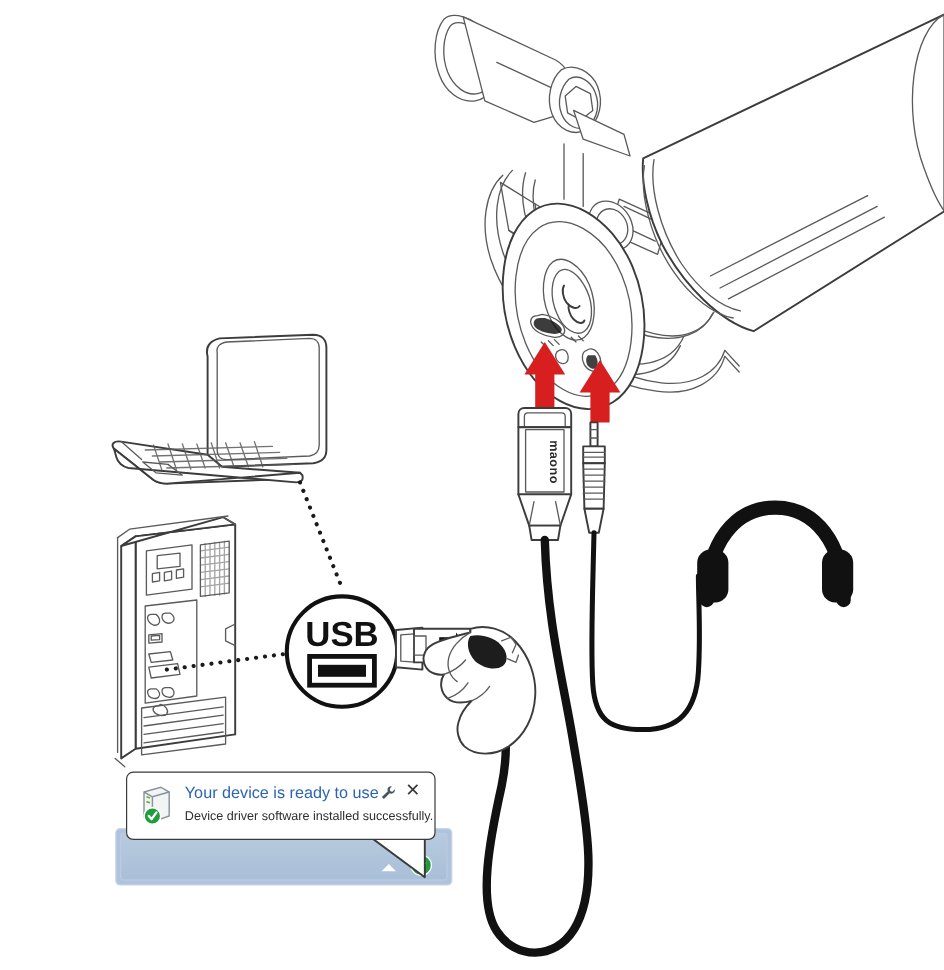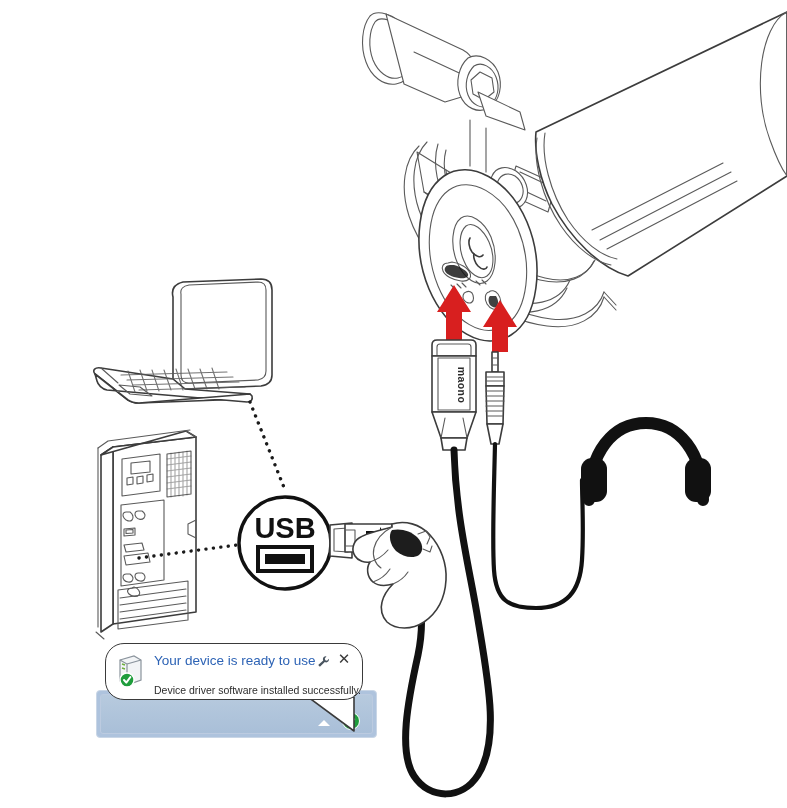"Your device is ready to" .balloon { border-radius: 19px -> 6px }
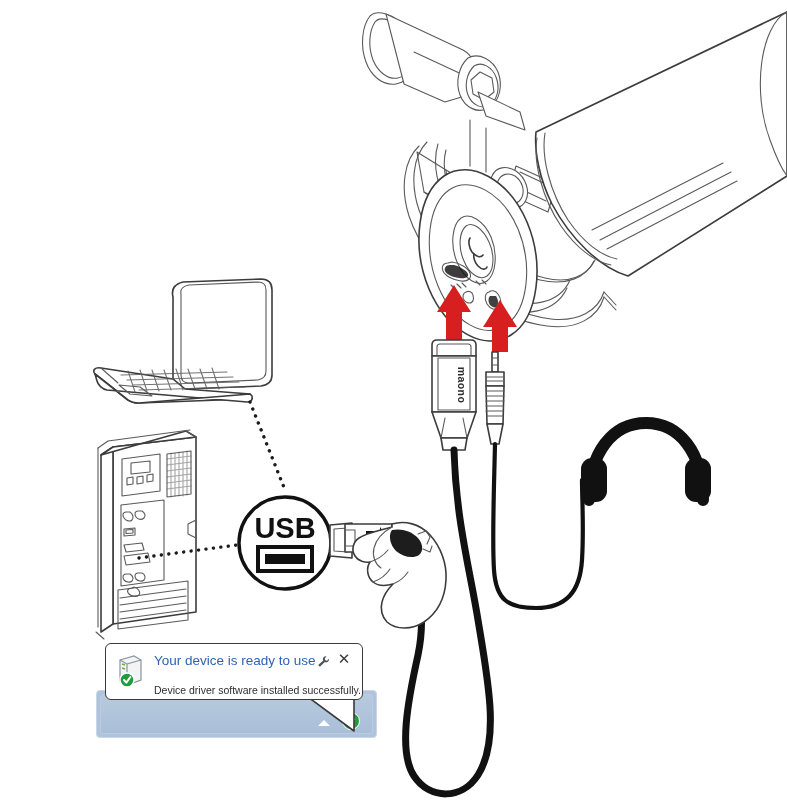"Device driver software installed" .b-sub { top: 40px -> 30px }
